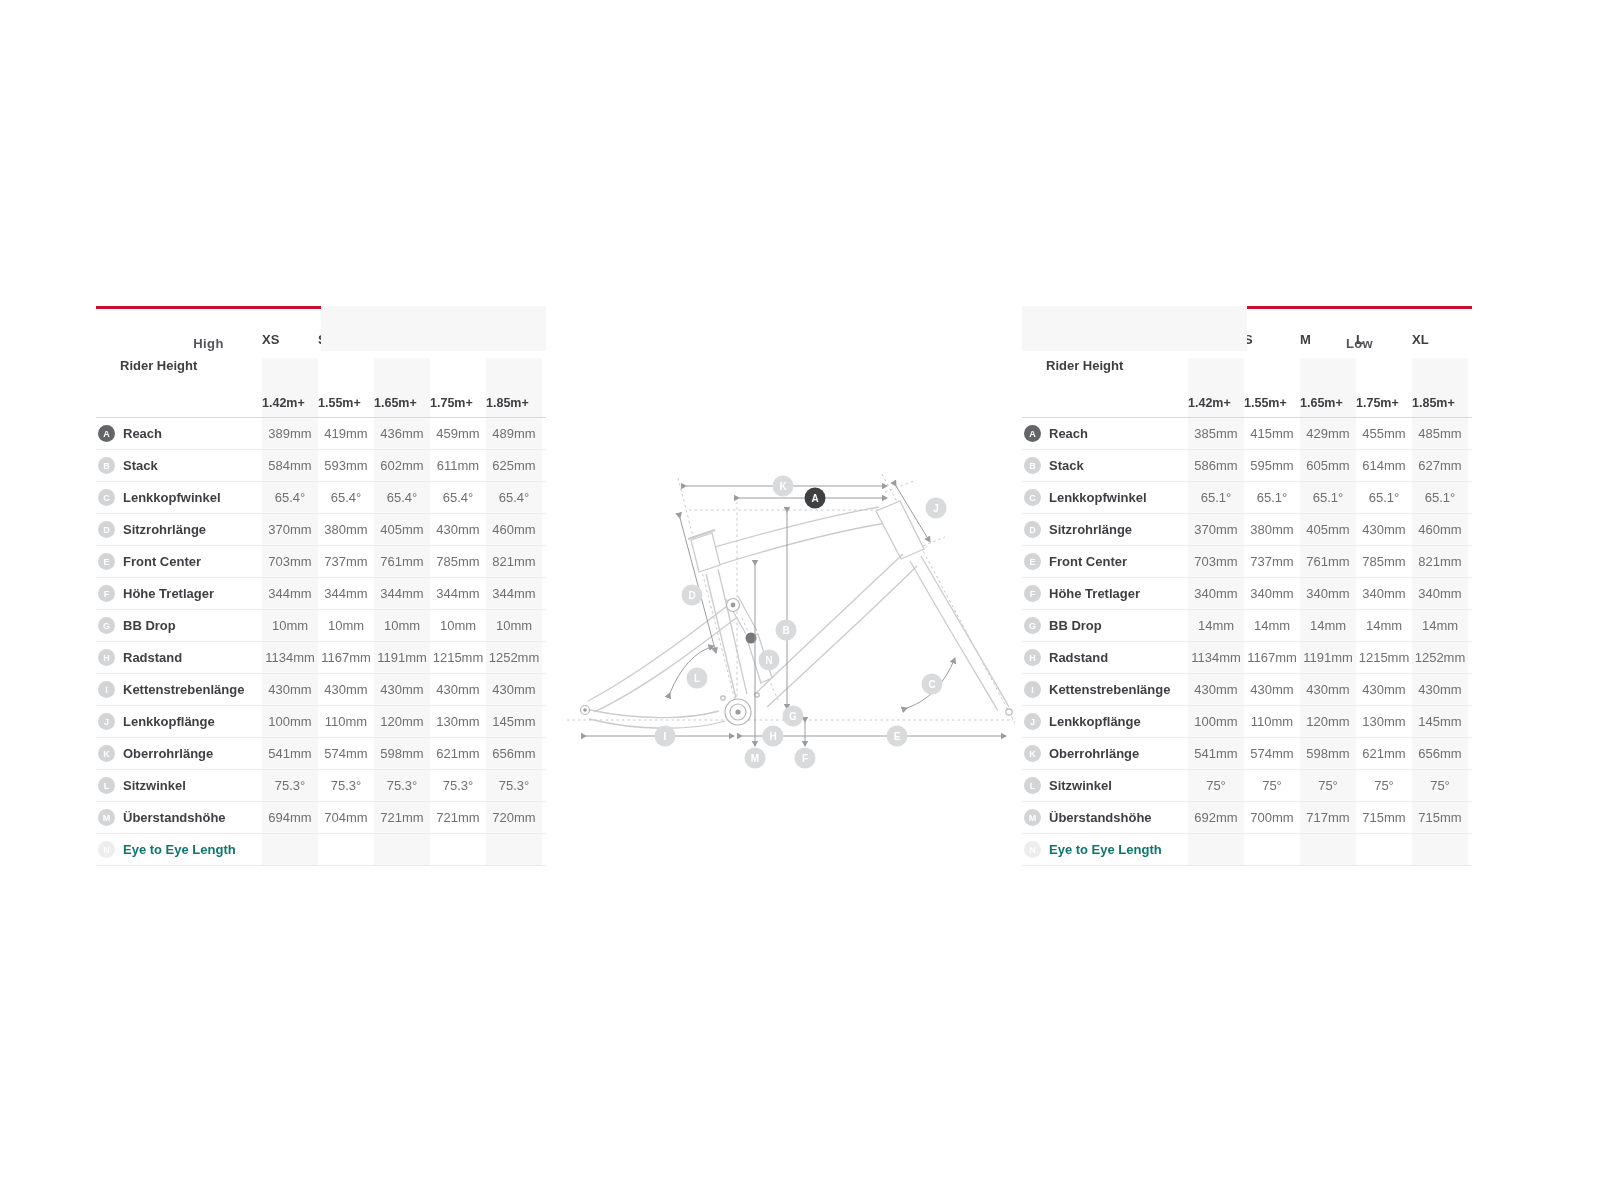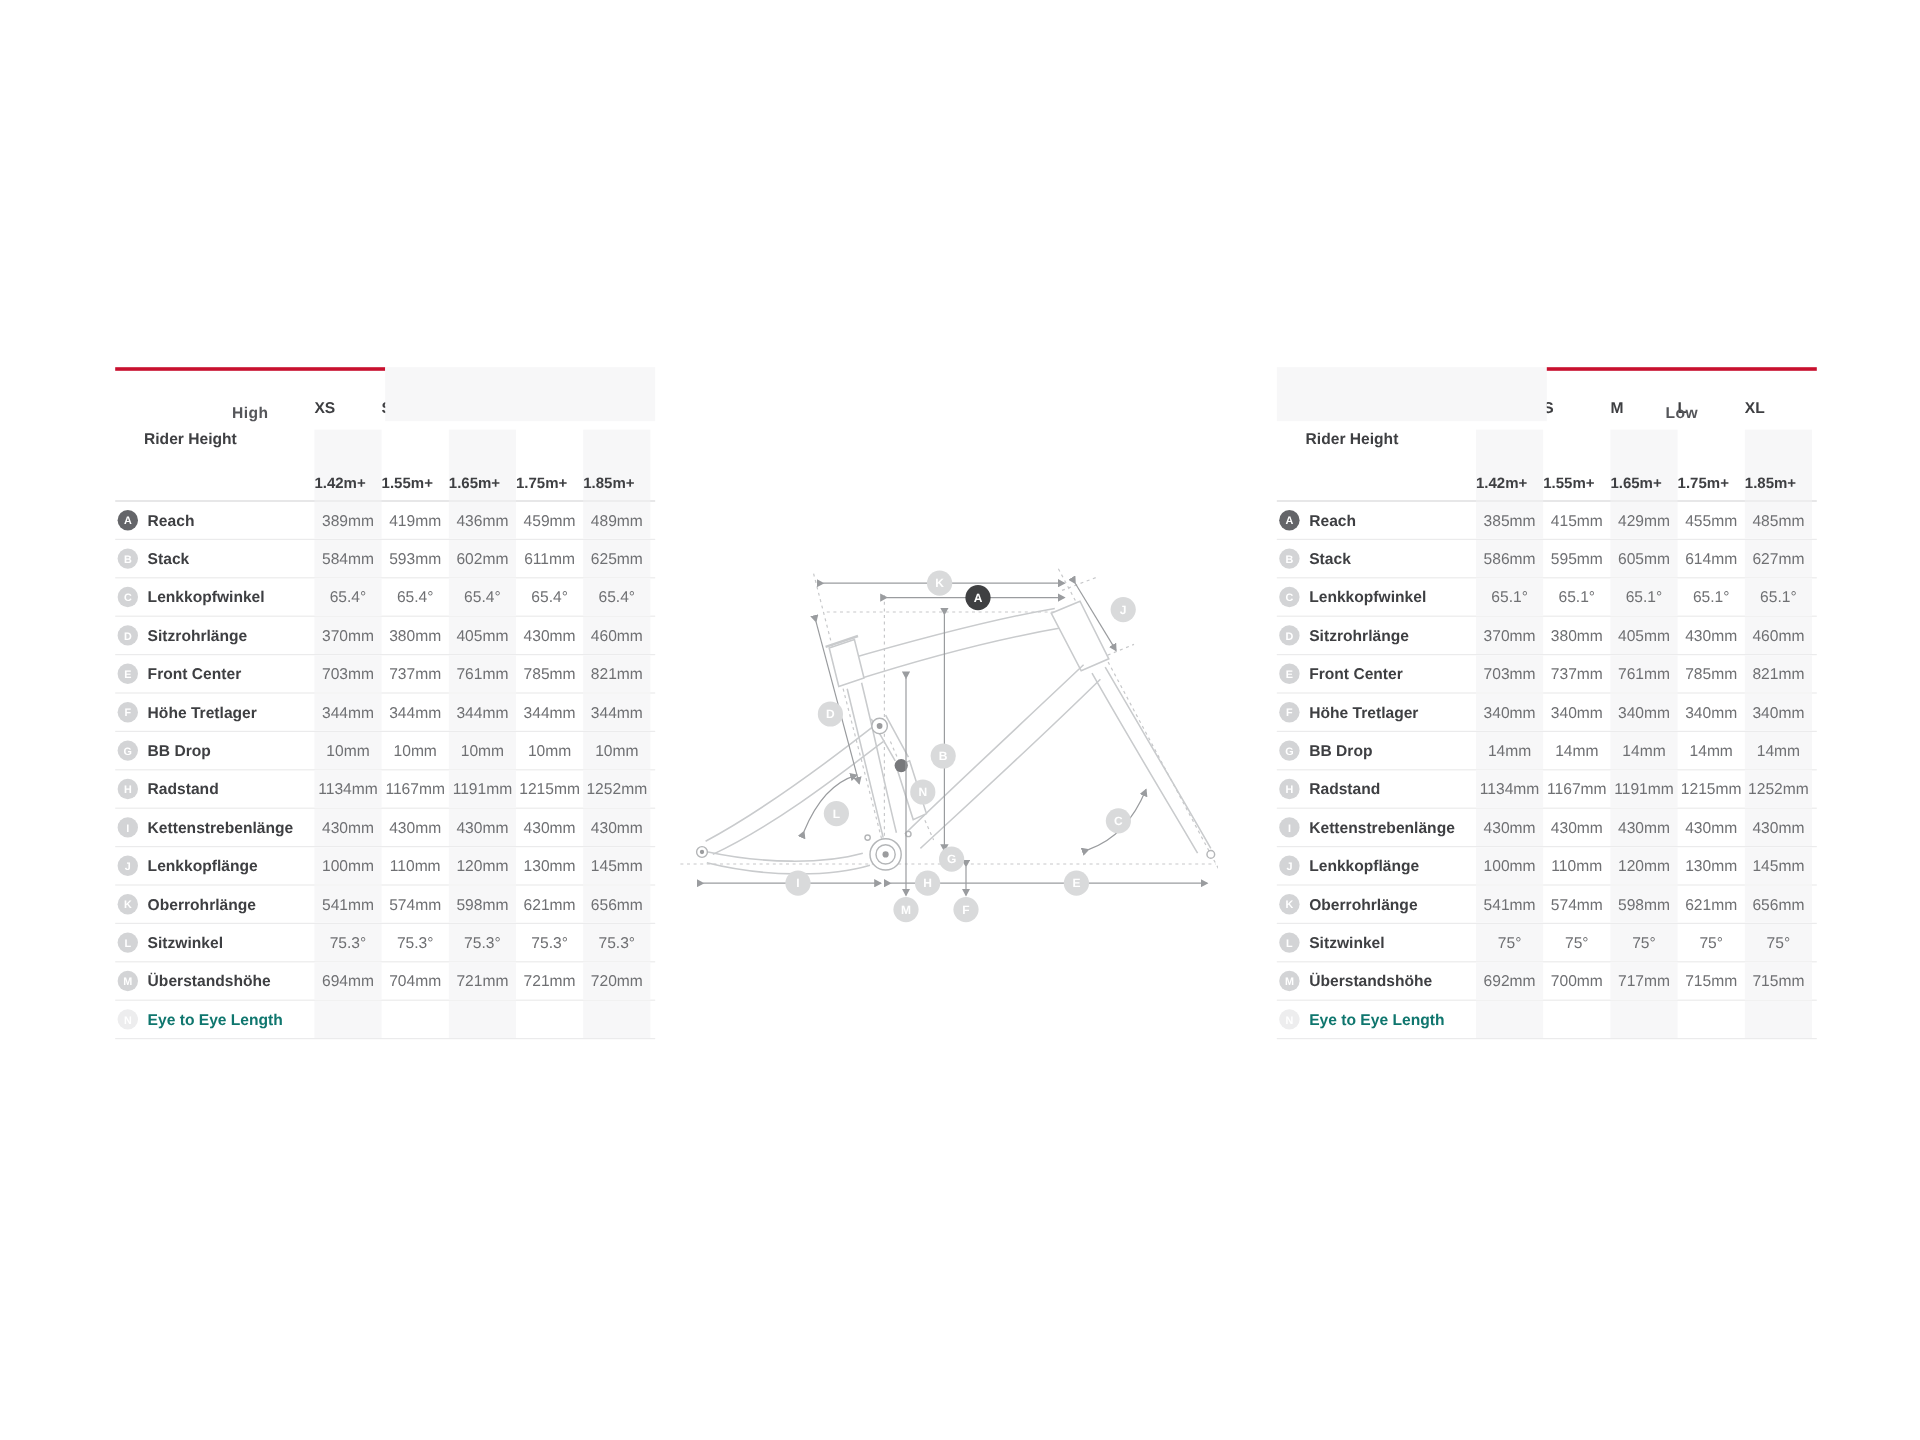"Low" #table-low { left: 1064px -> 1022px }
